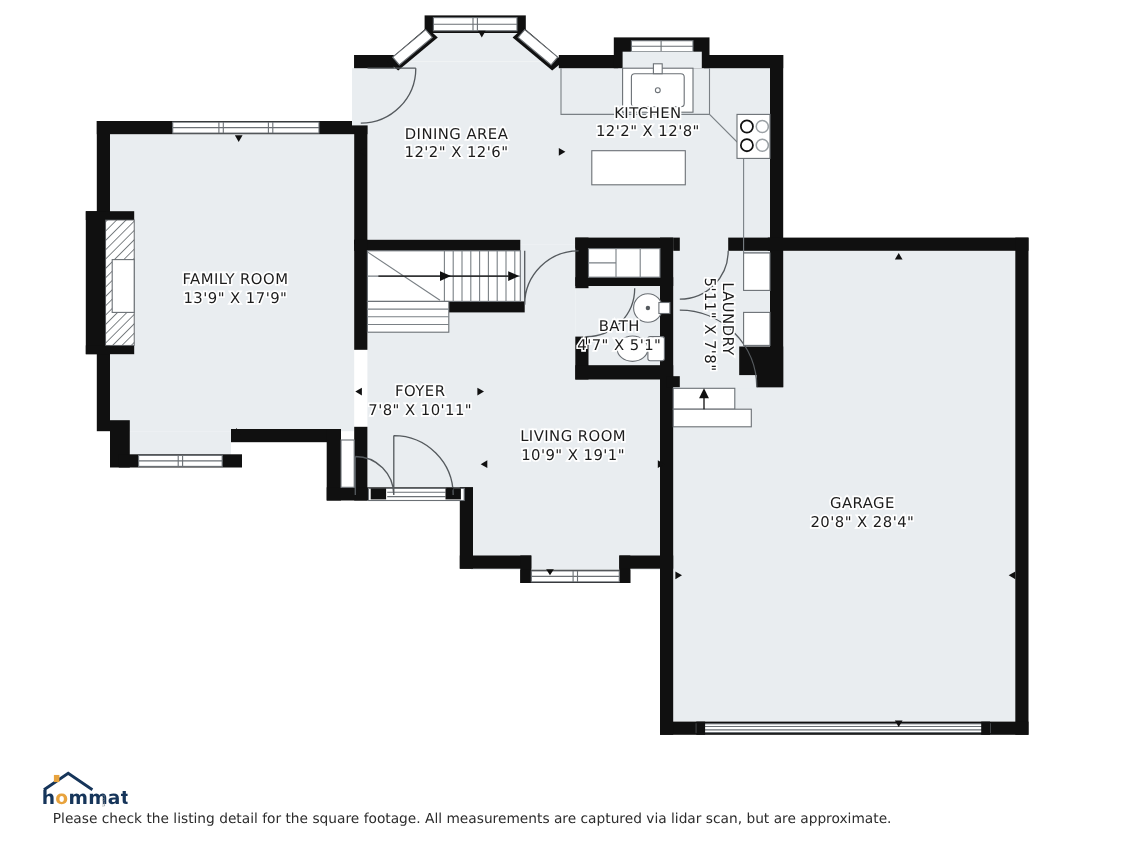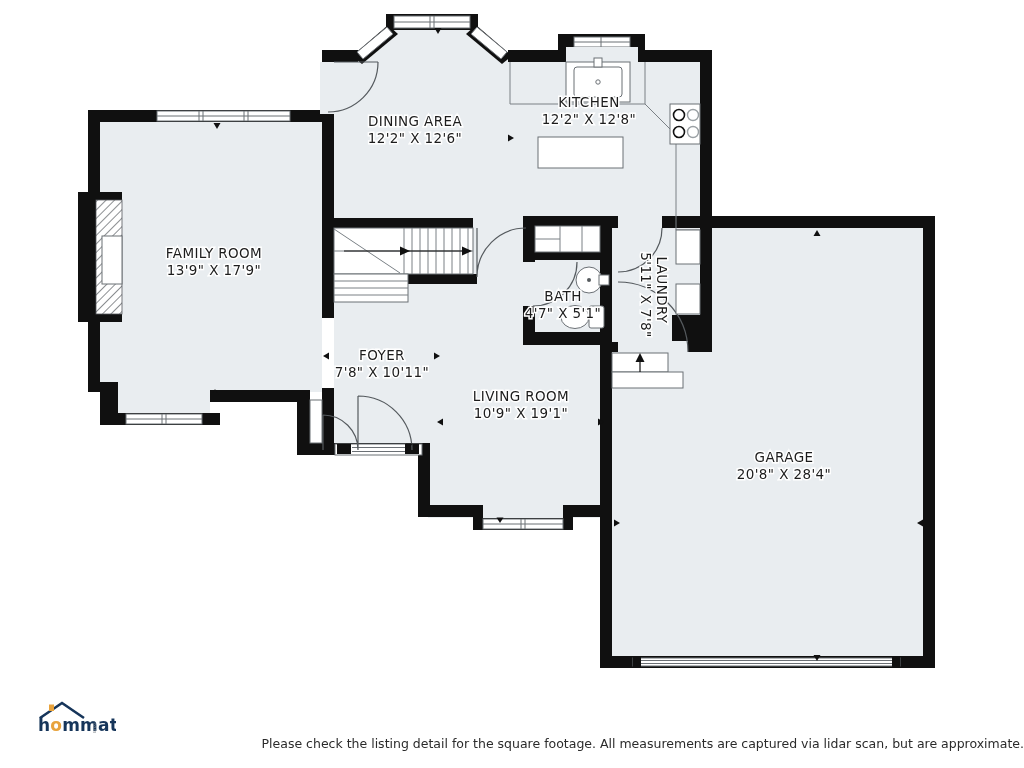"Please check the listing detail" .footer { text-align: right -> left }
